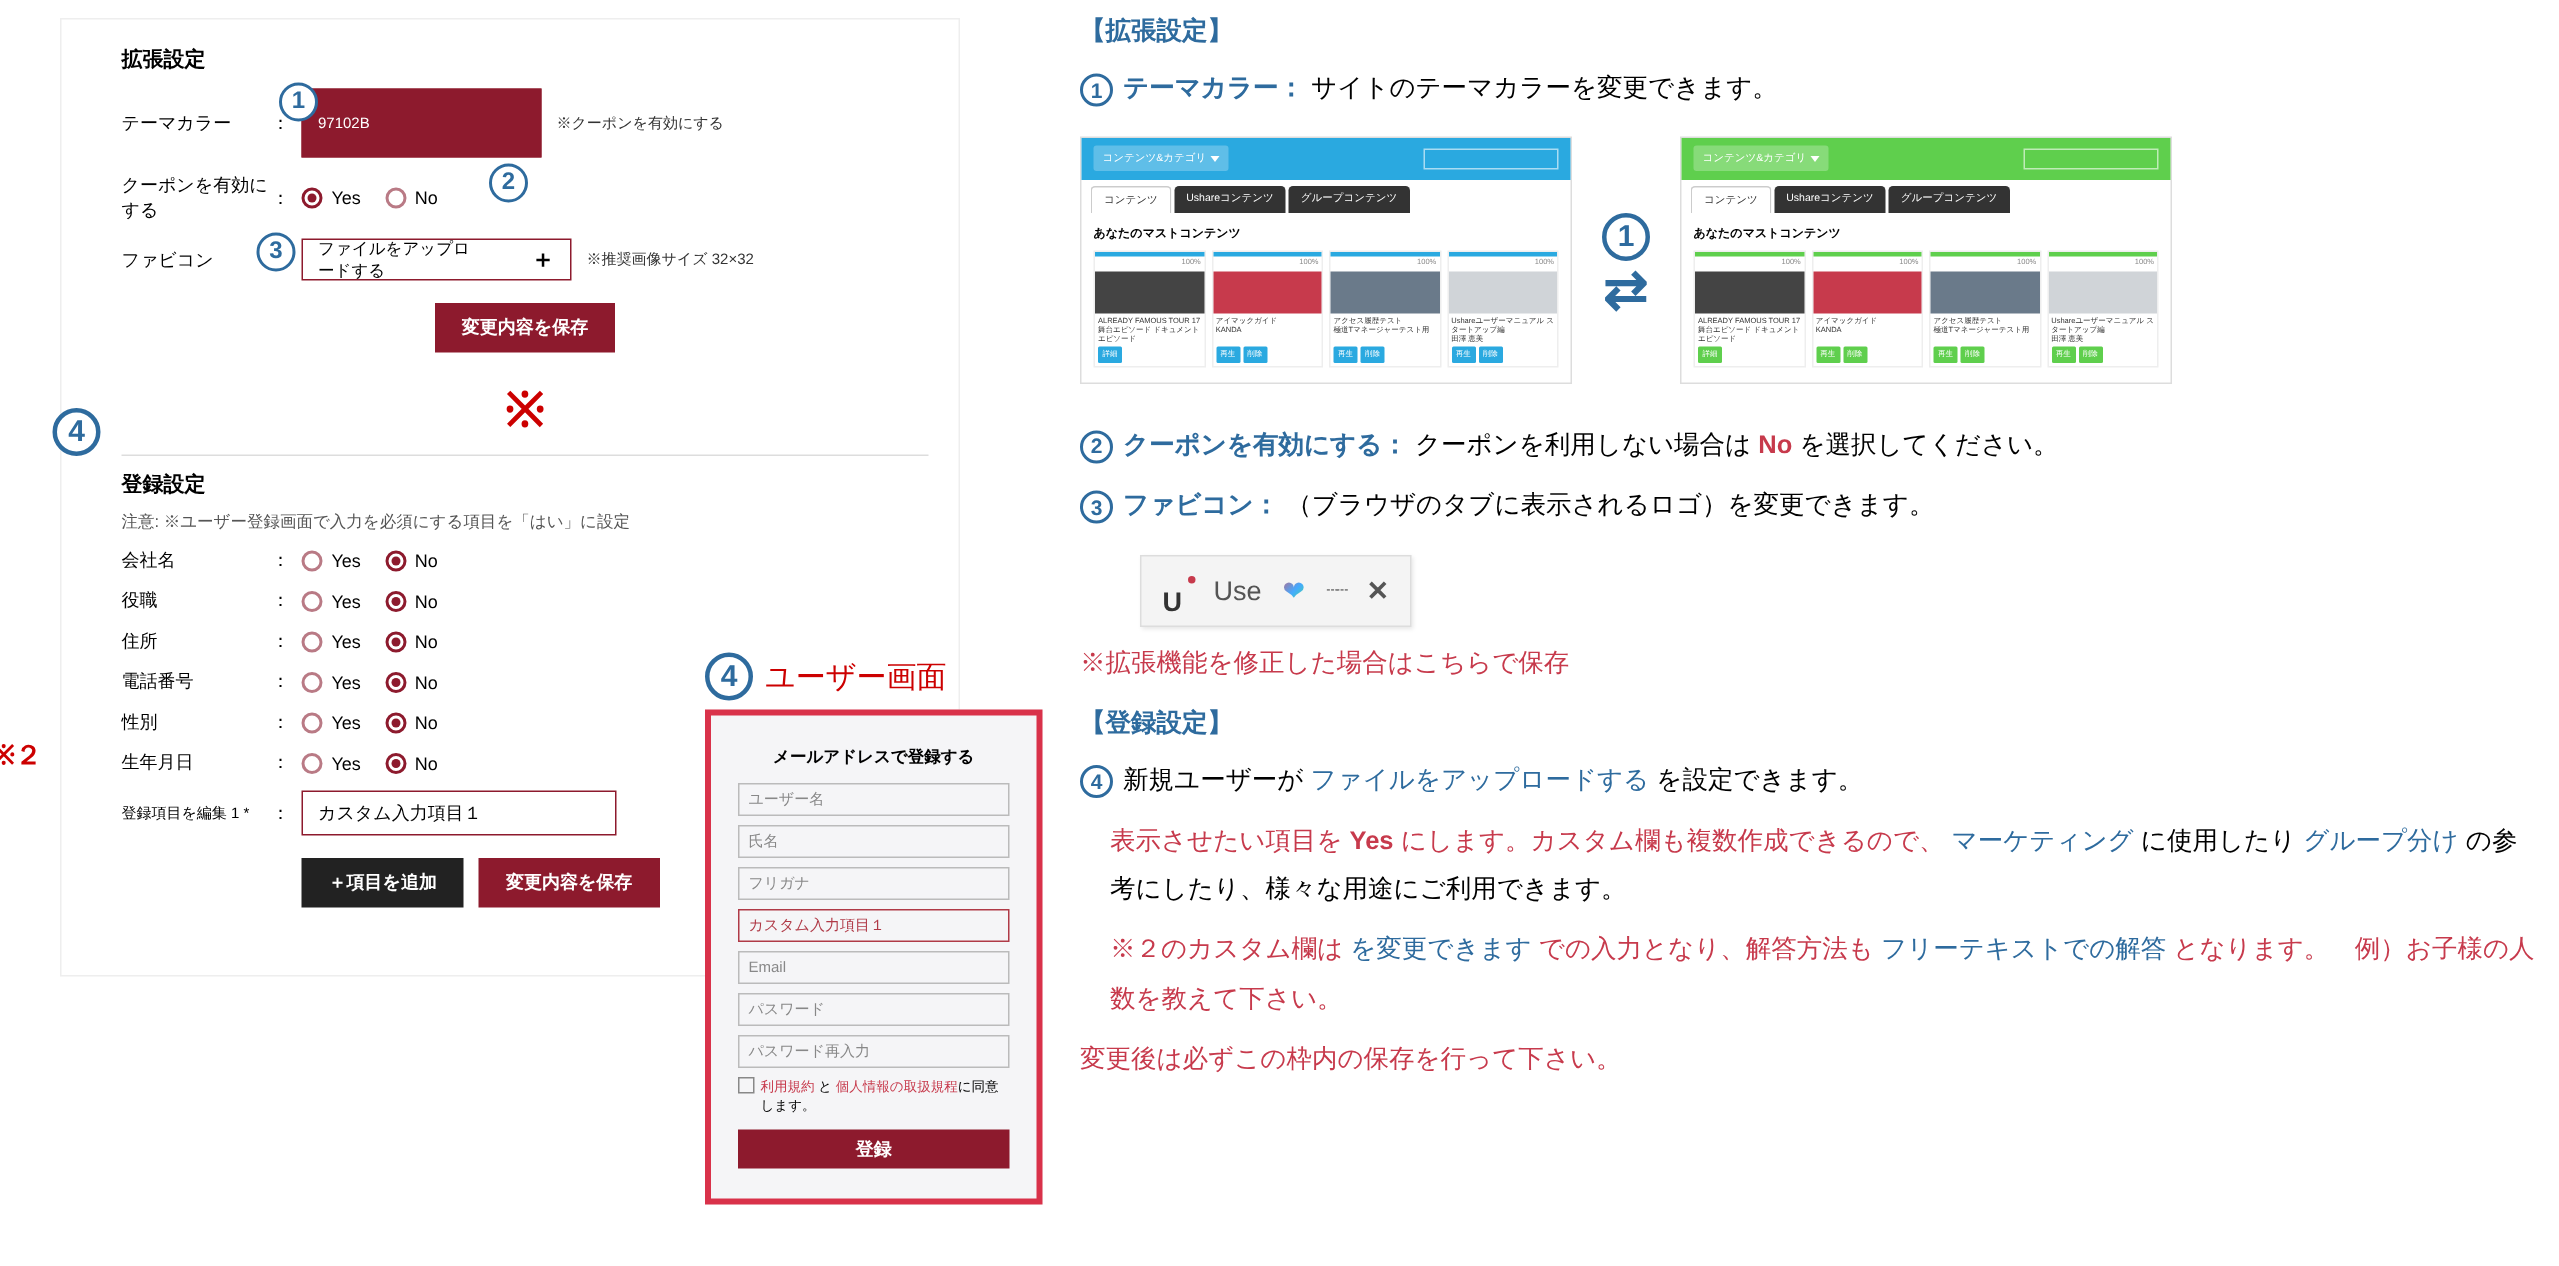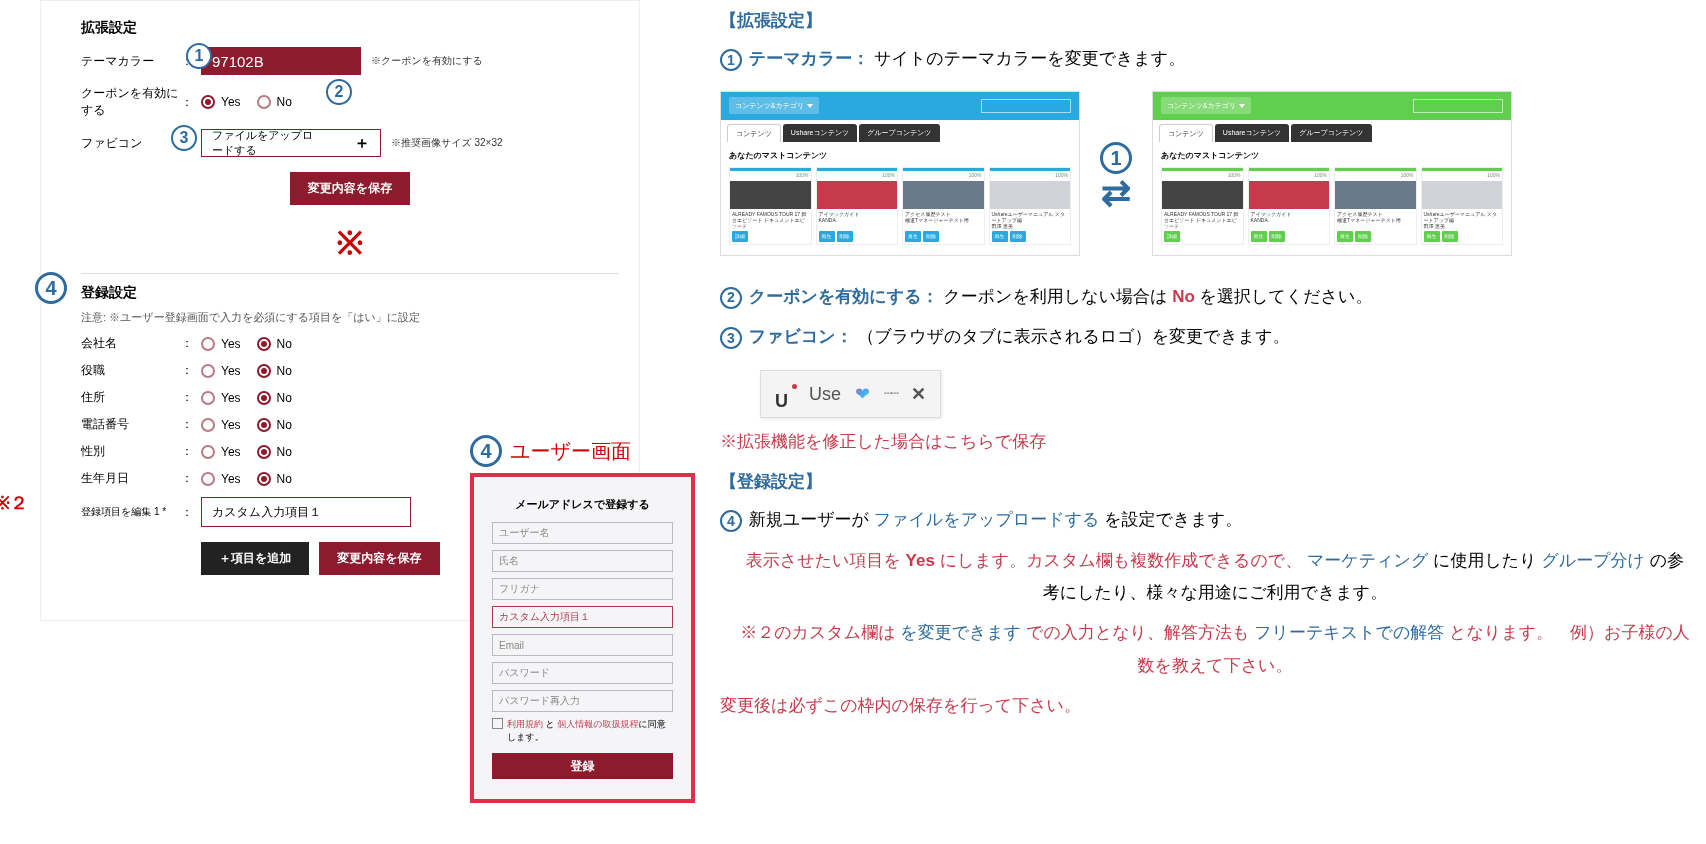"拡張設定" .left-panel { top: 0 -> 12px }
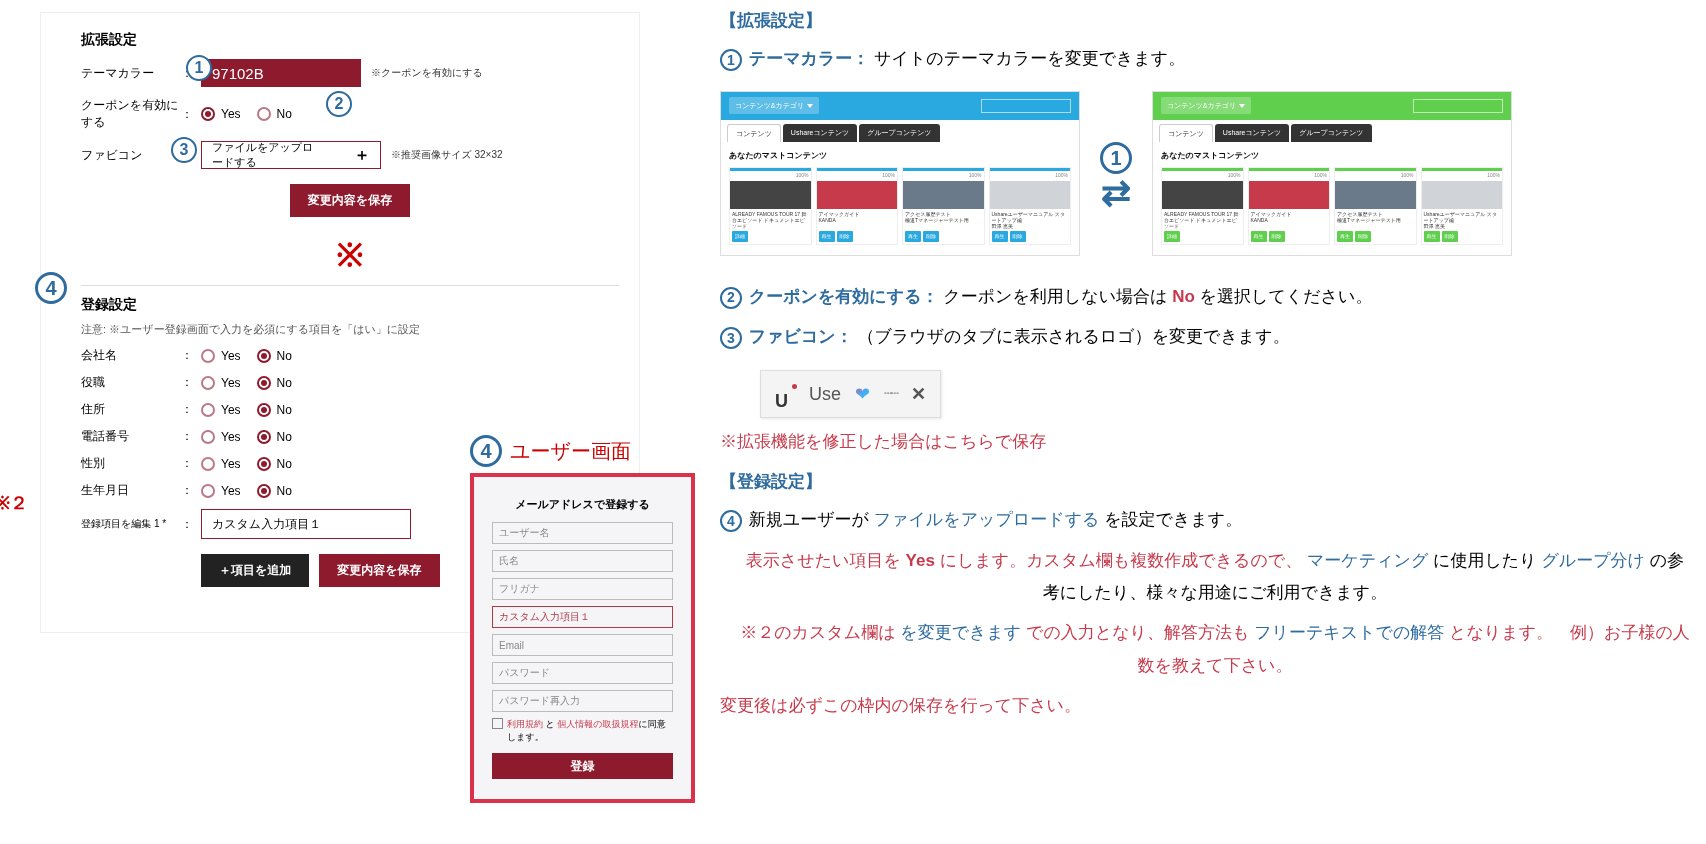"97102B" .color-box { font-size: 15px -> 10px; height: 28px -> 46px }
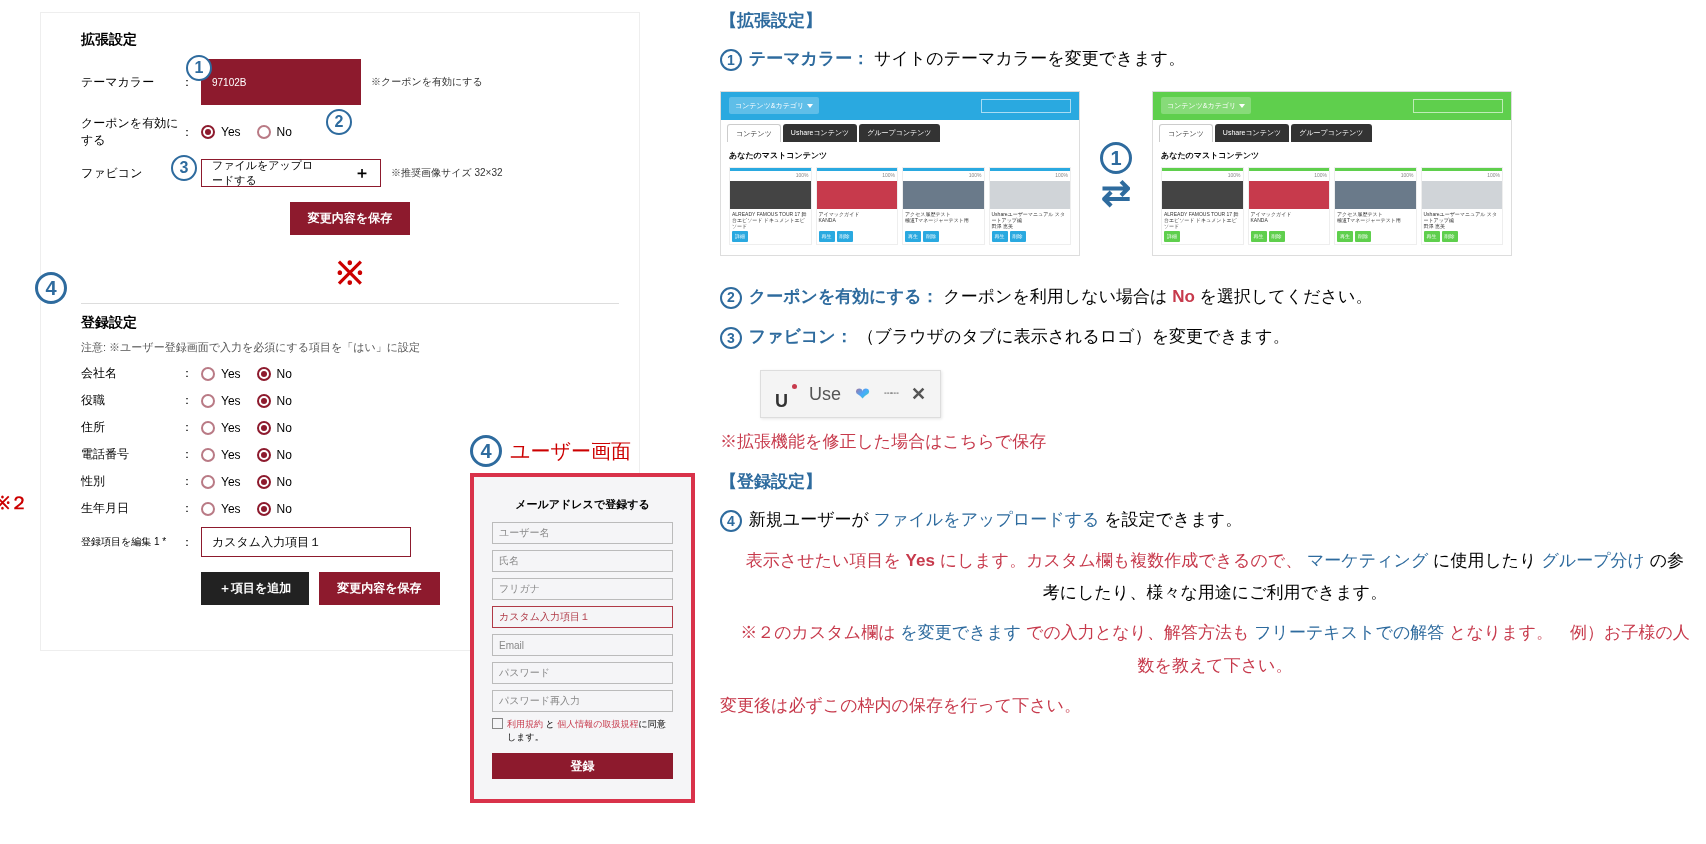"あなたのマストコンテンツ" .preview-card { width: 360px -> 328px }
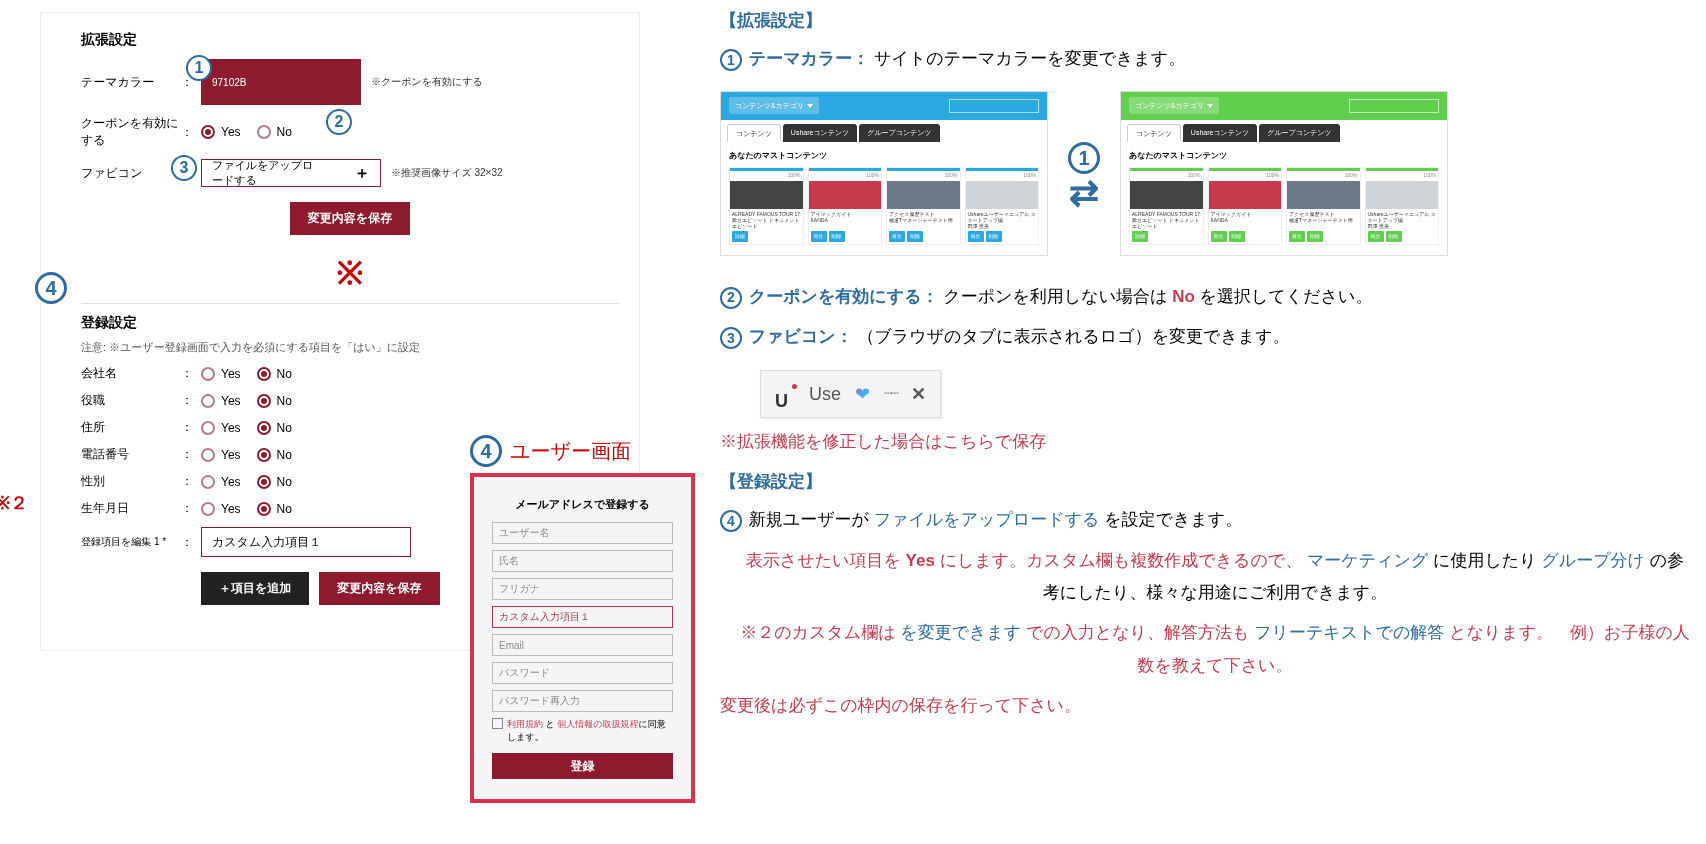"表示させたい項目を Yes にします。カスタム欄も複数作成できるので、" .indent { text-align: center -> none }
